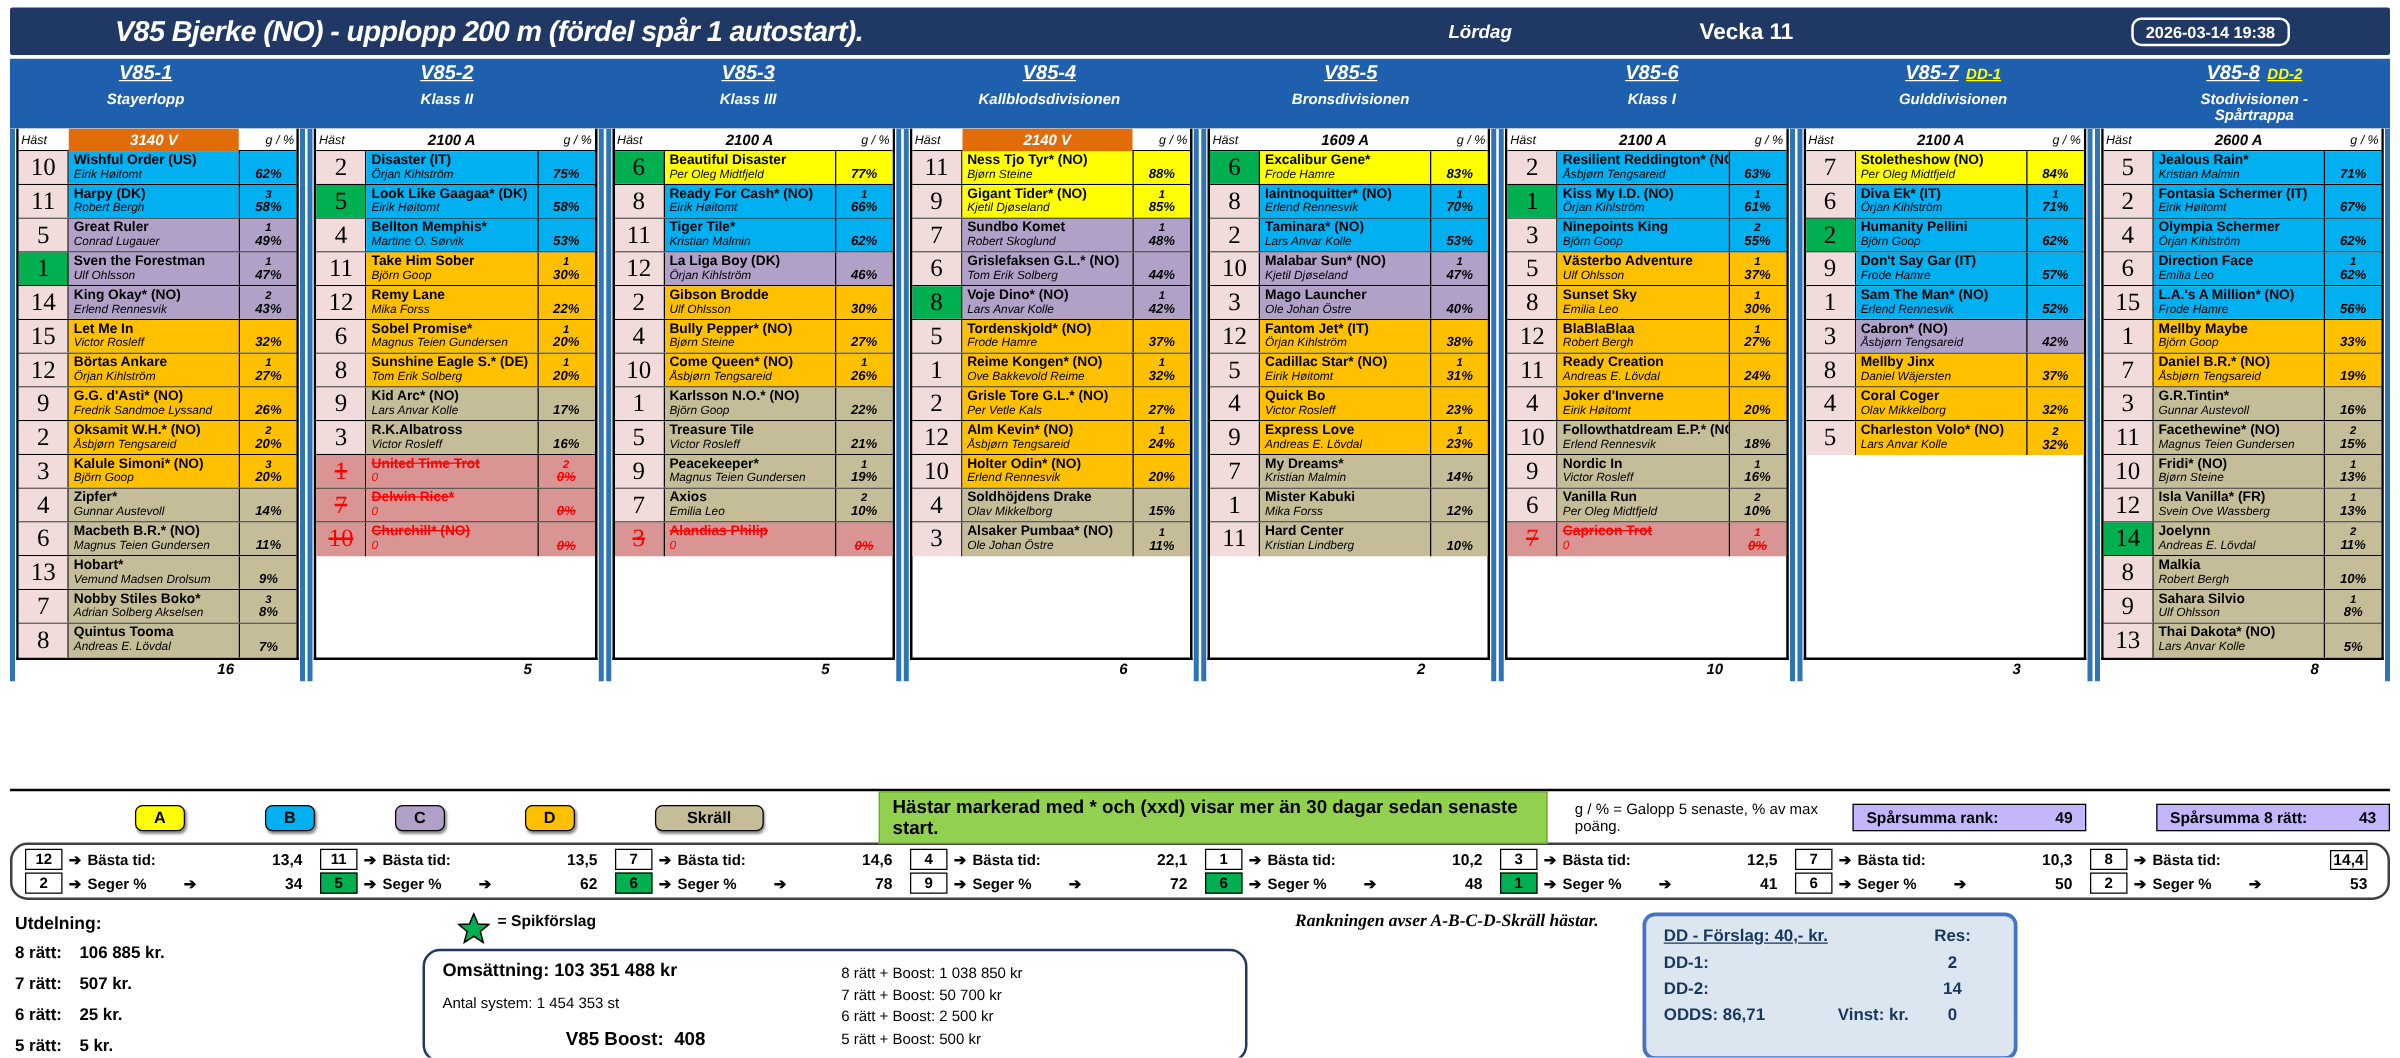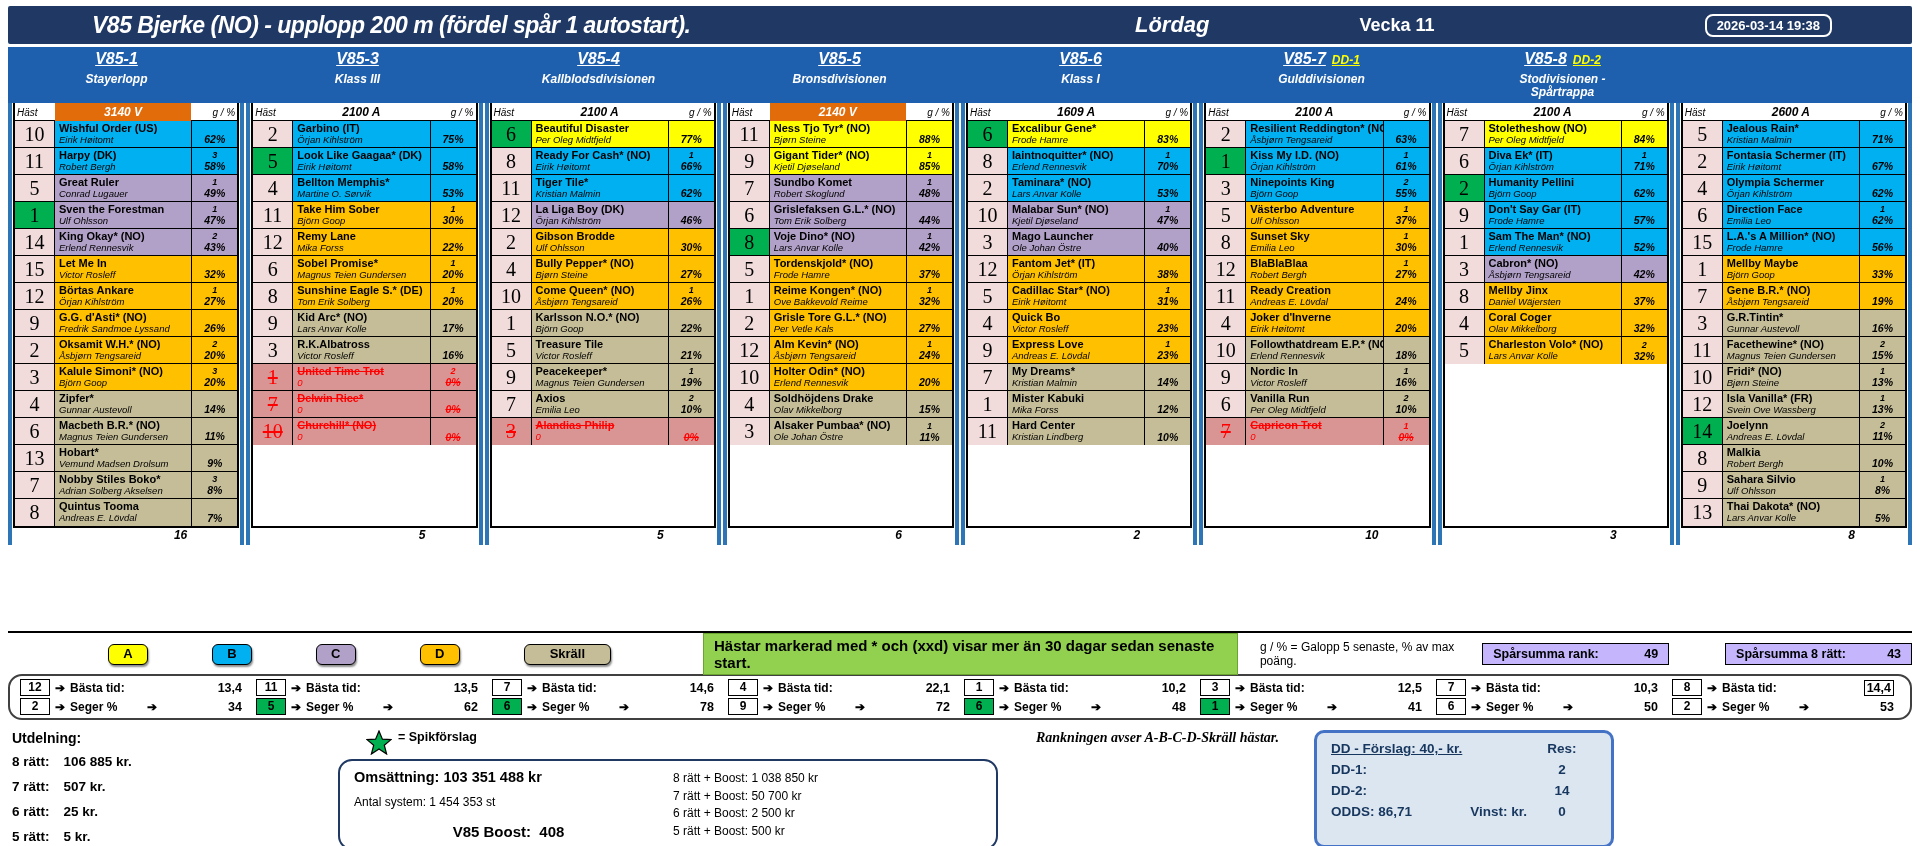"Lördag" .day { font-size: 22px -> 15px }
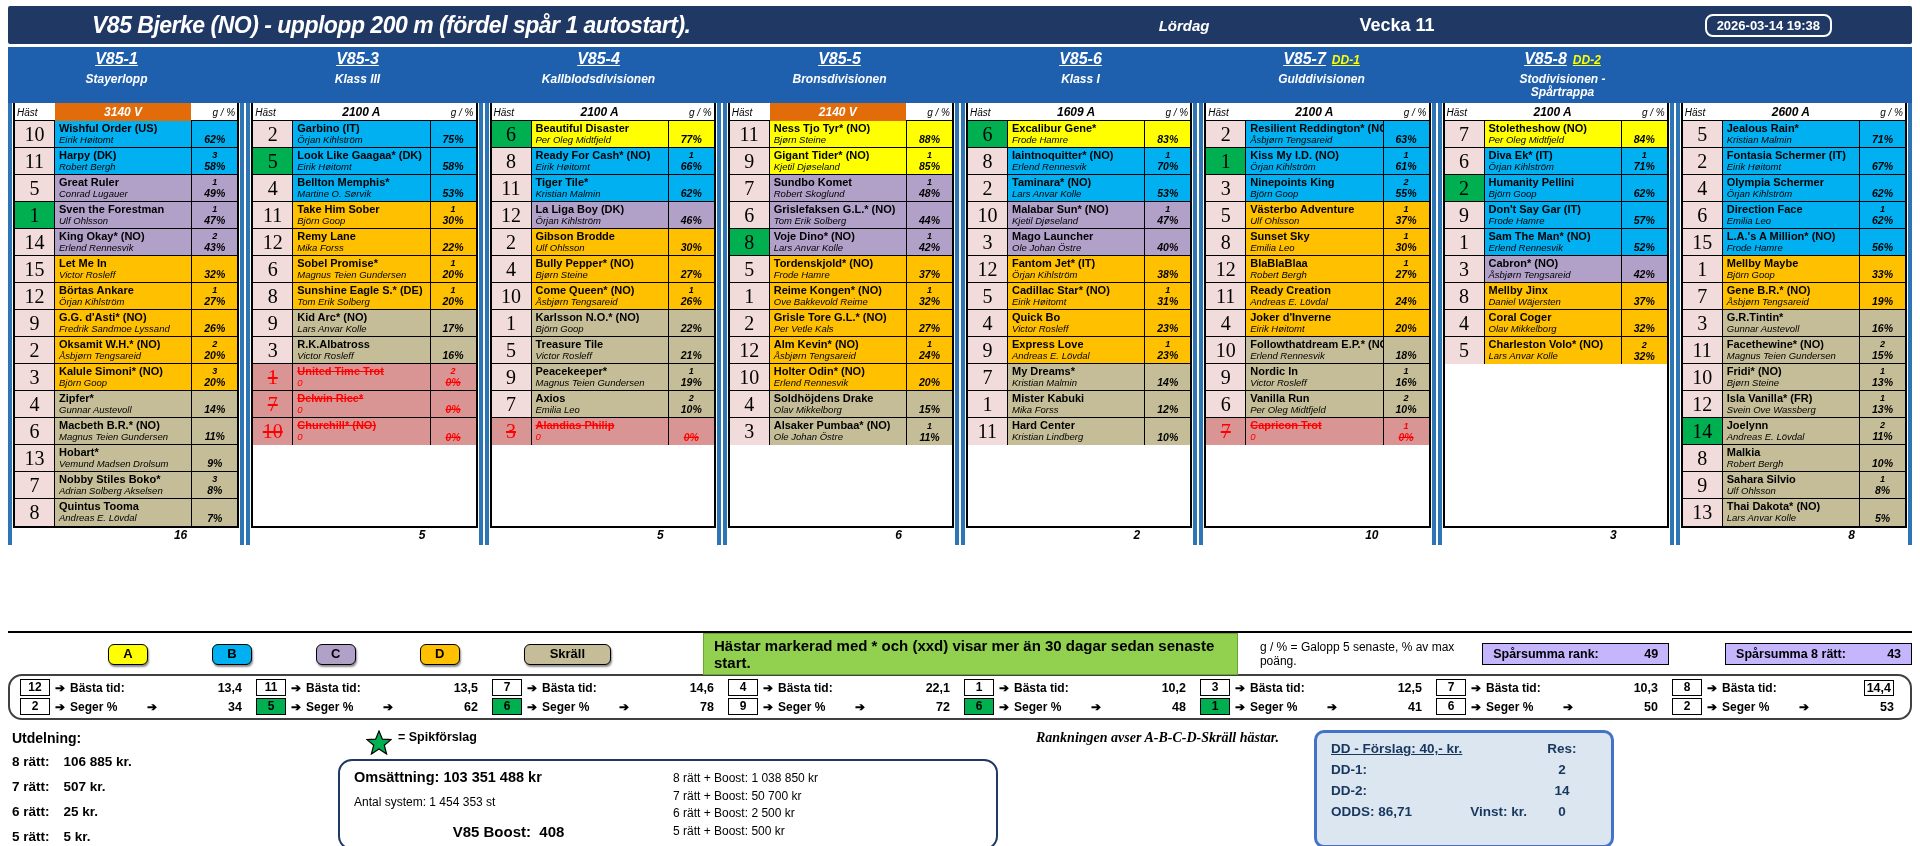"V85-2" div.band-cell { html: none -> <div> <div> <span>V85-2</span> </div> <div>Klass II</div> </div> }
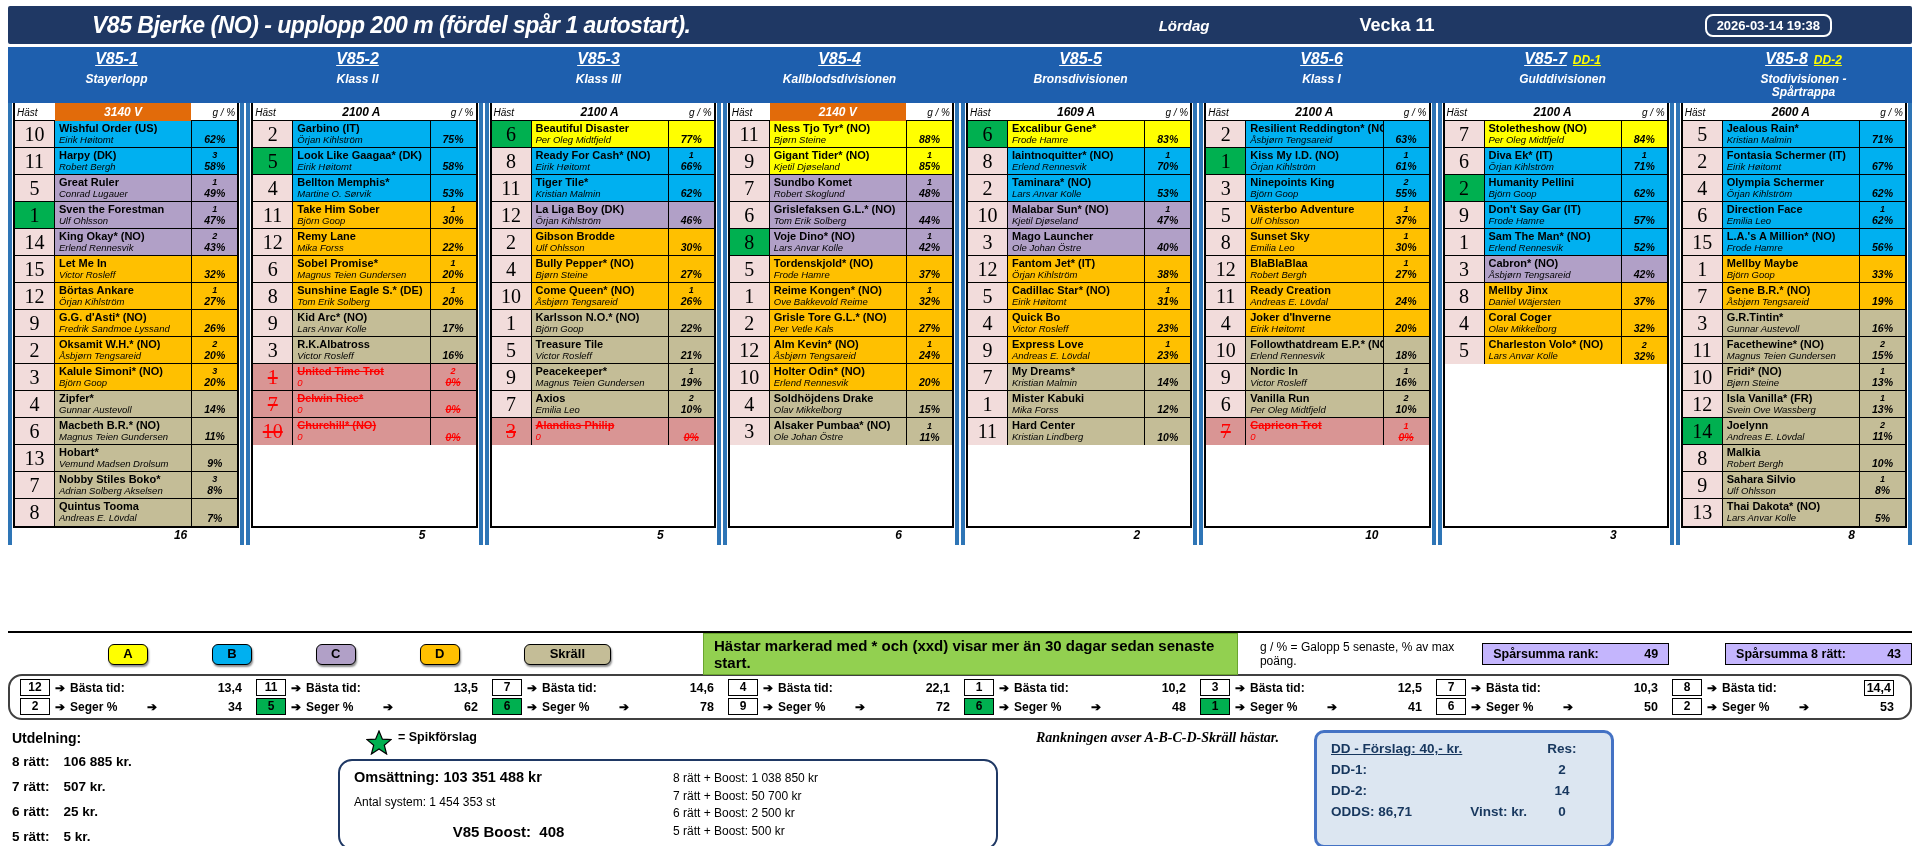"Garbino (IT)" div.nm { text: Garbino -> Disaster }
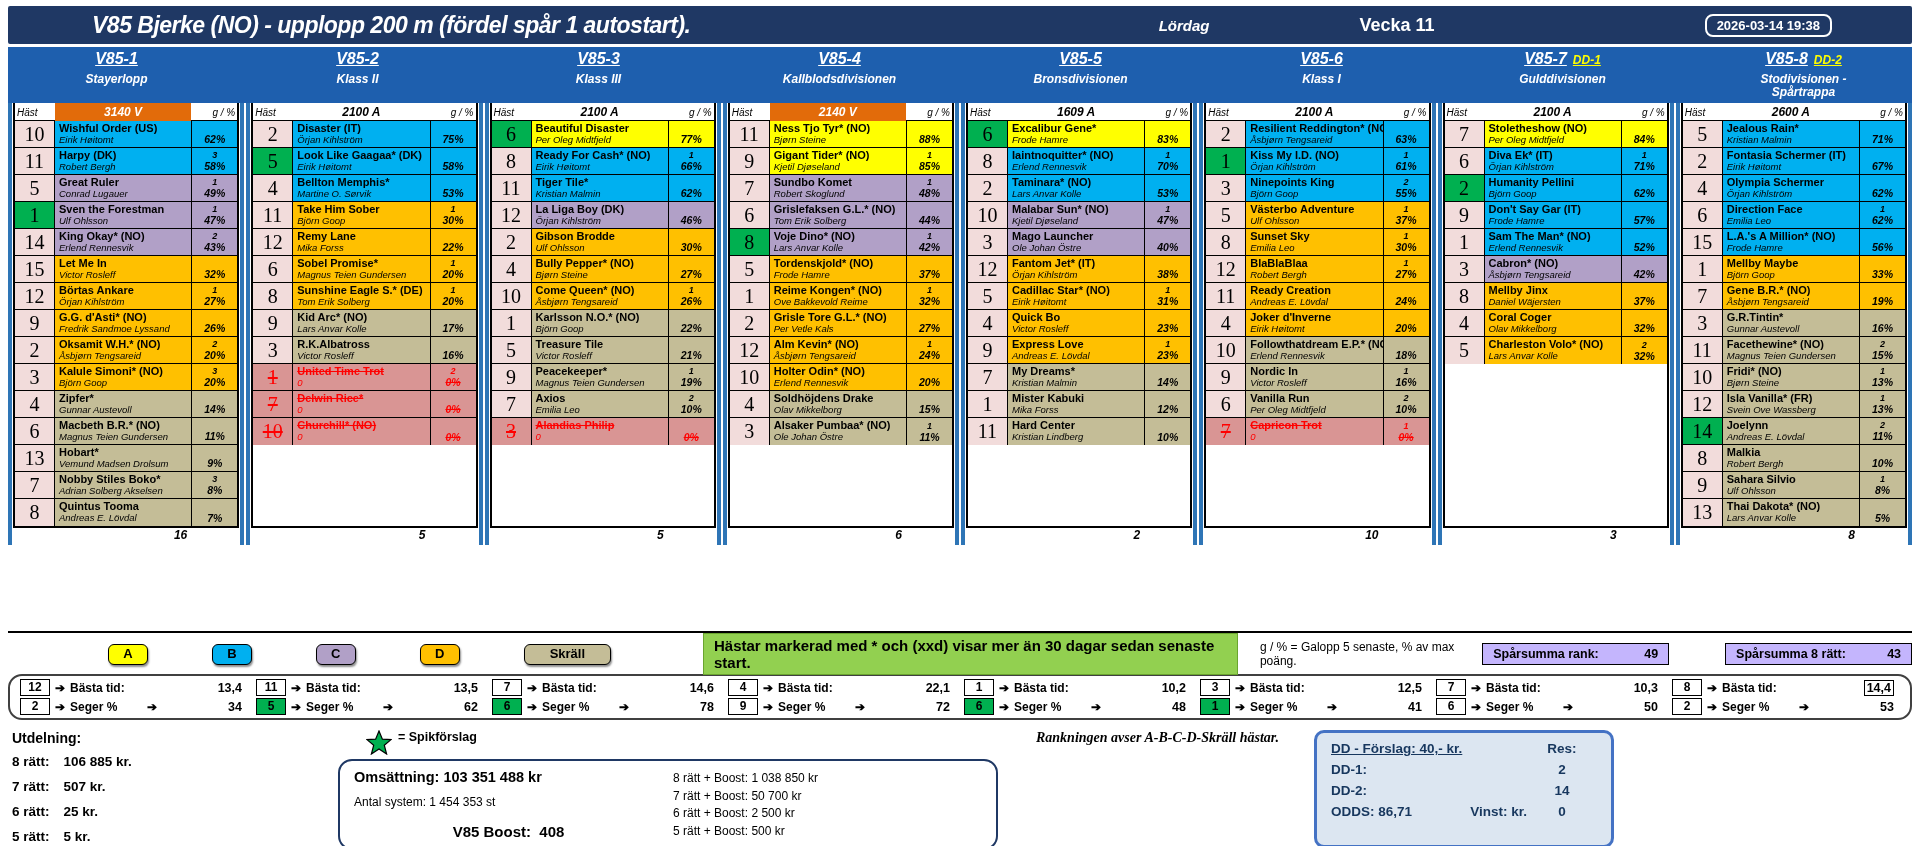"Gene B.R.* (NO)" div.nm { text: Gene -> Daniel }
